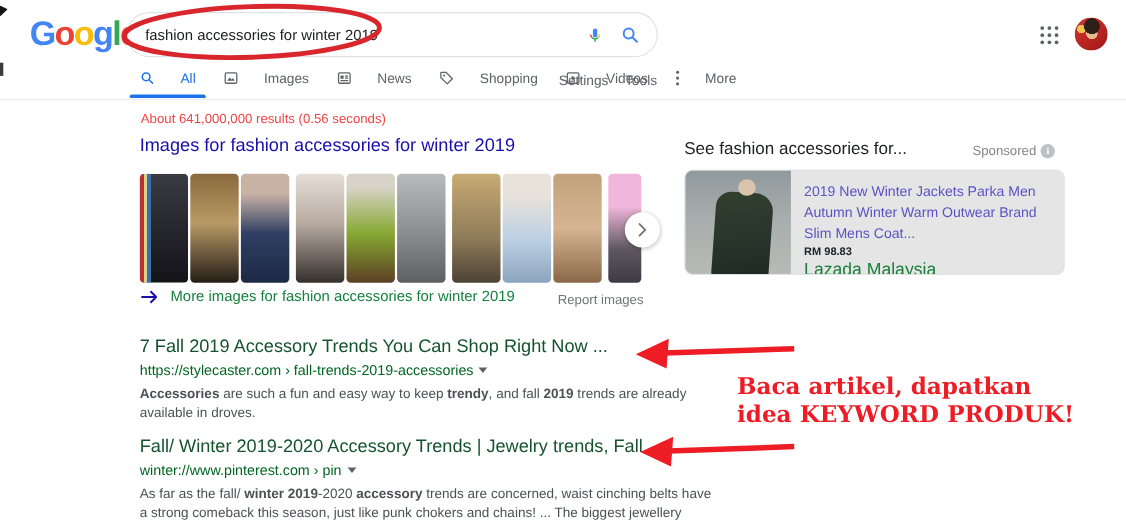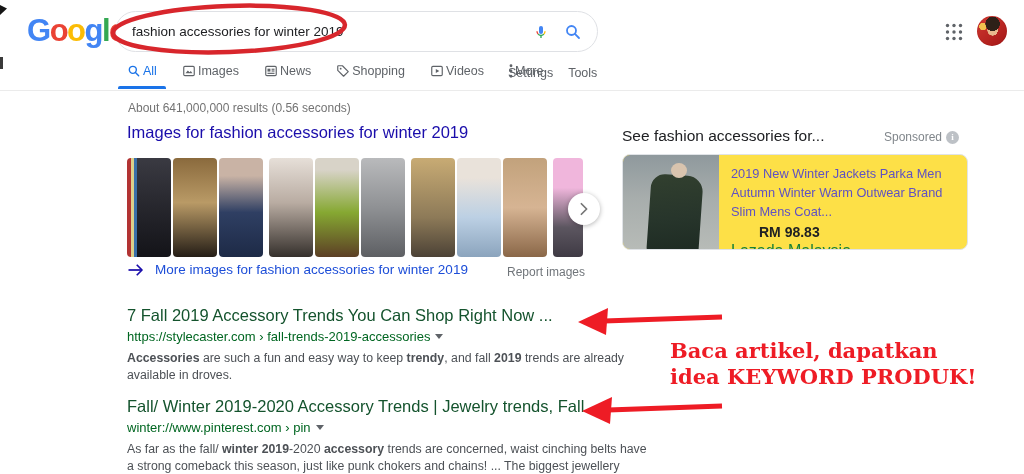"All" .tab { gap: 2px -> 23px }
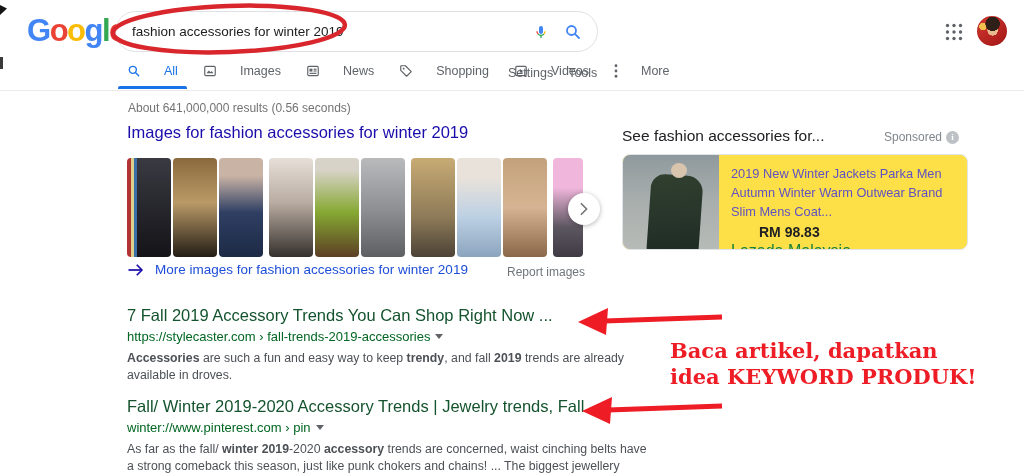"About 641,000,000 results (0.56 seconds)" .stats { color: #737373 -> #ef4444 }
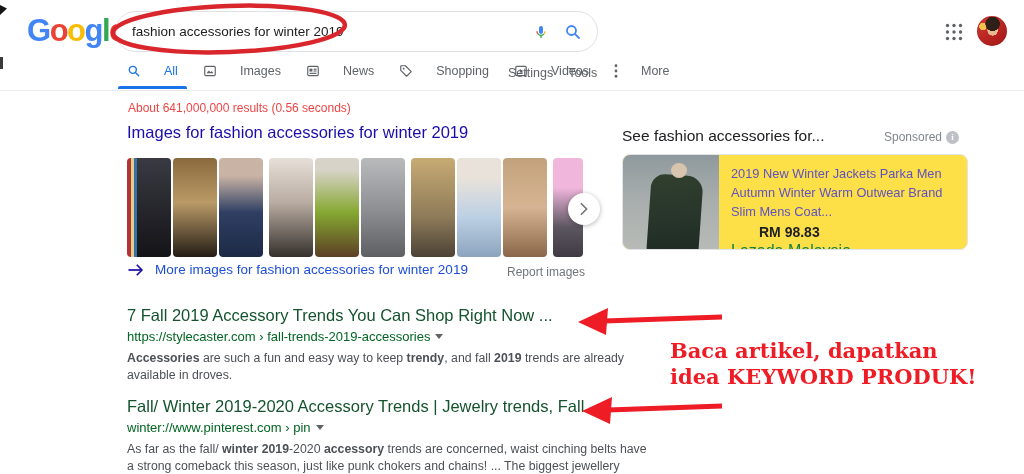"2019 New Winter Jackets Parka" .card { background: #fde047 -> #e5e5e5 }
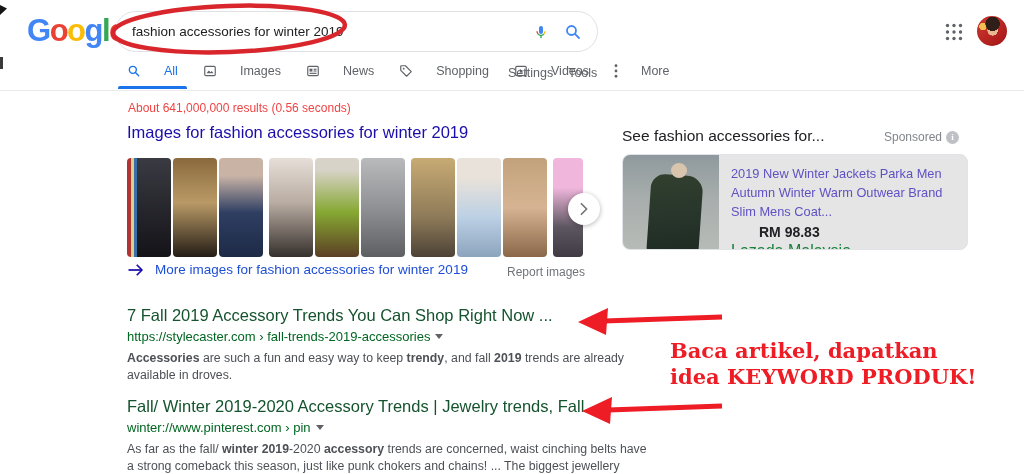"RM 98.83" .p-price { font-size: 14px -> 10px; margin-left: 28px -> none }
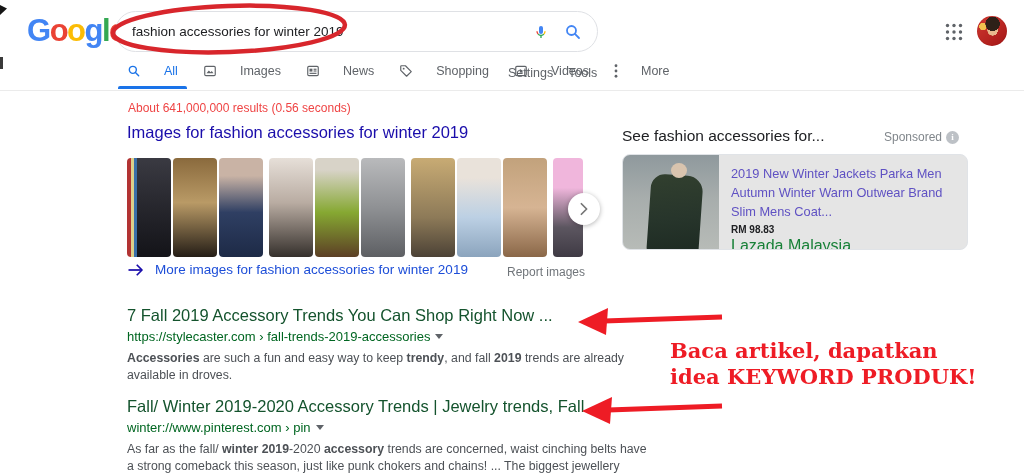"More images for fashion accessories" .more-row .txt { color: #1d4ed8 -> #15803d }
